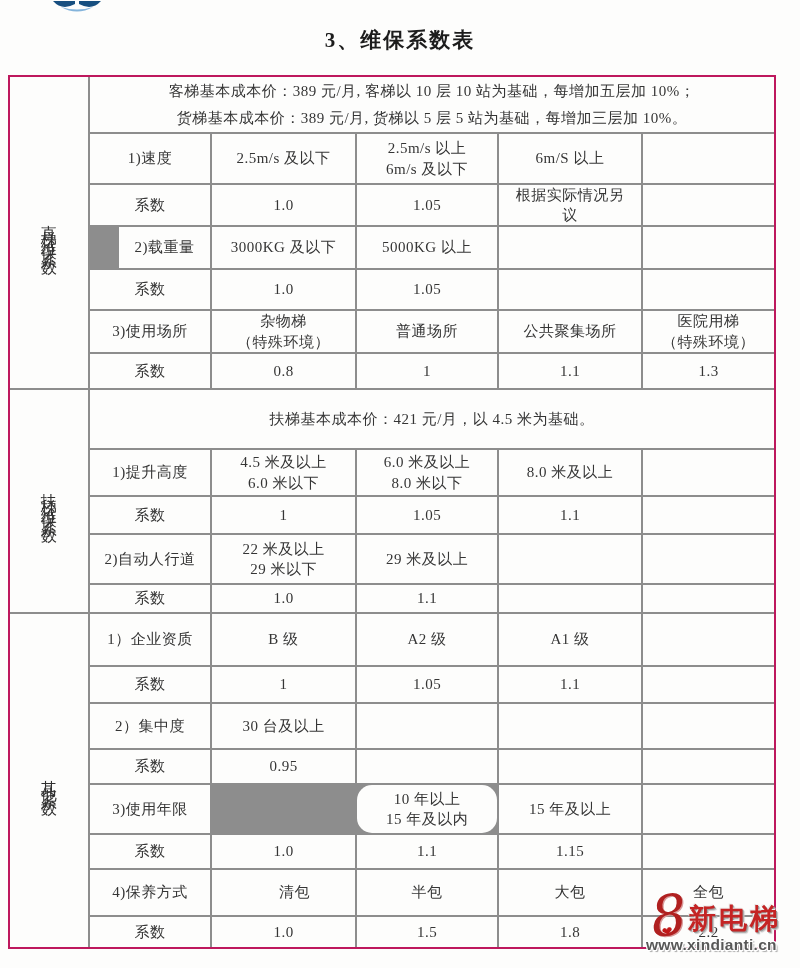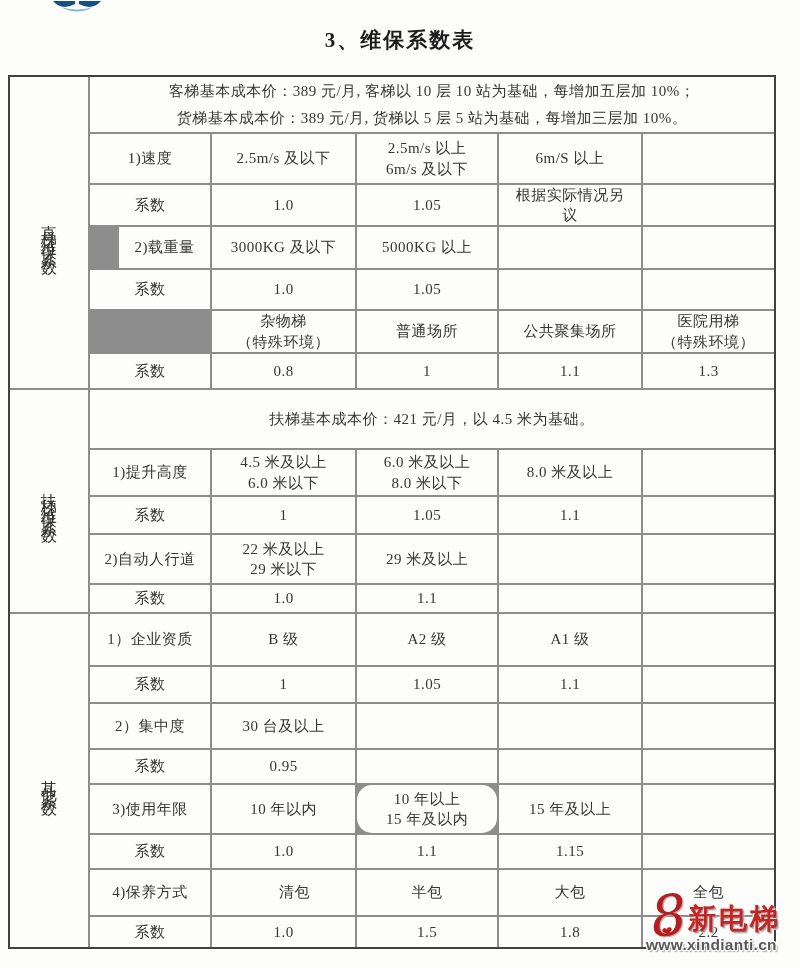"客梯基本成本价：389 元/月, 客梯以 10 层" .grid { border: 2px solid #404040 -> 2px solid #be185d }
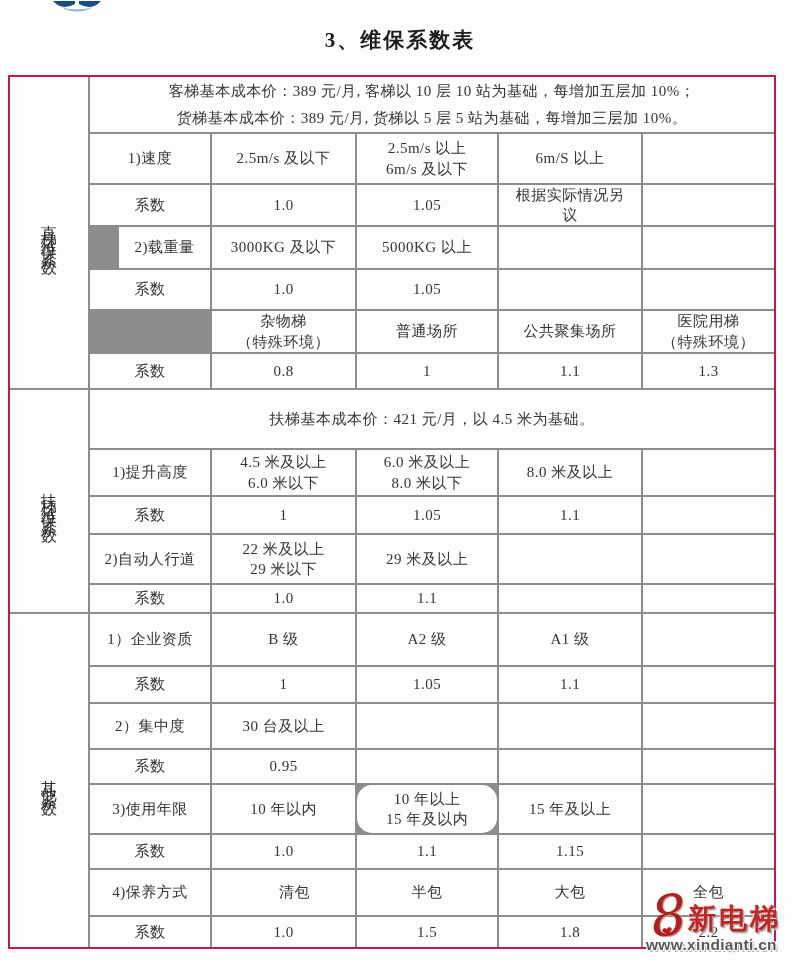"3)使用场所" div.cell { html: none -> <div>3)使用场所</div> }
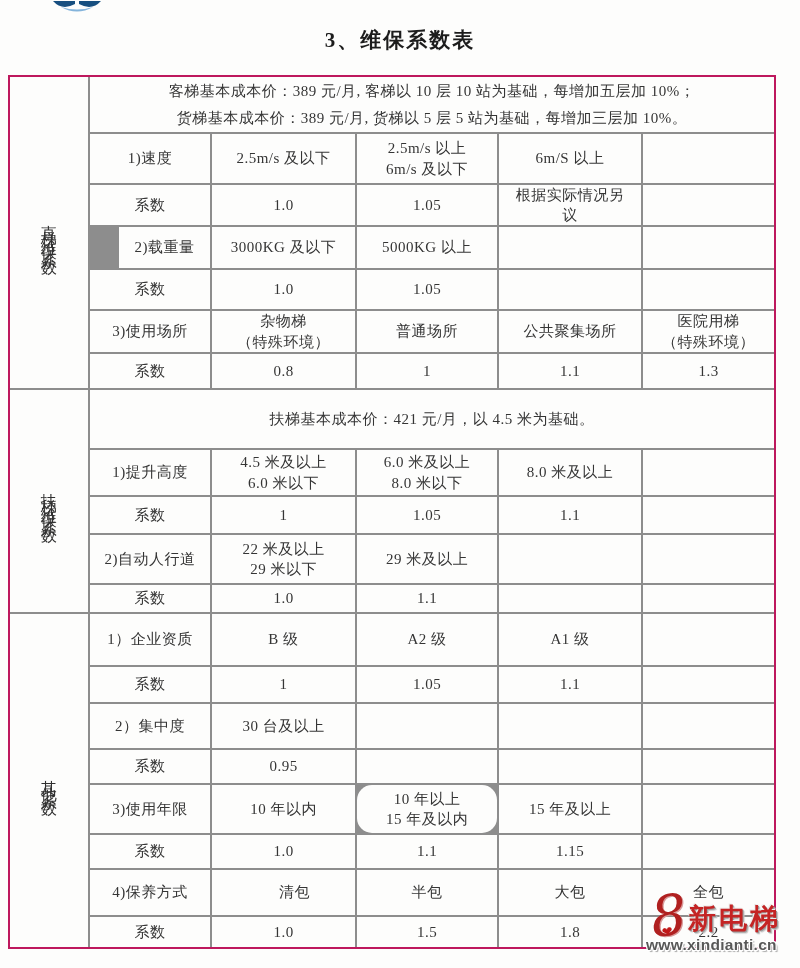"10 年以内" div.cell { html: <div>10 年以内</div> -> none }
